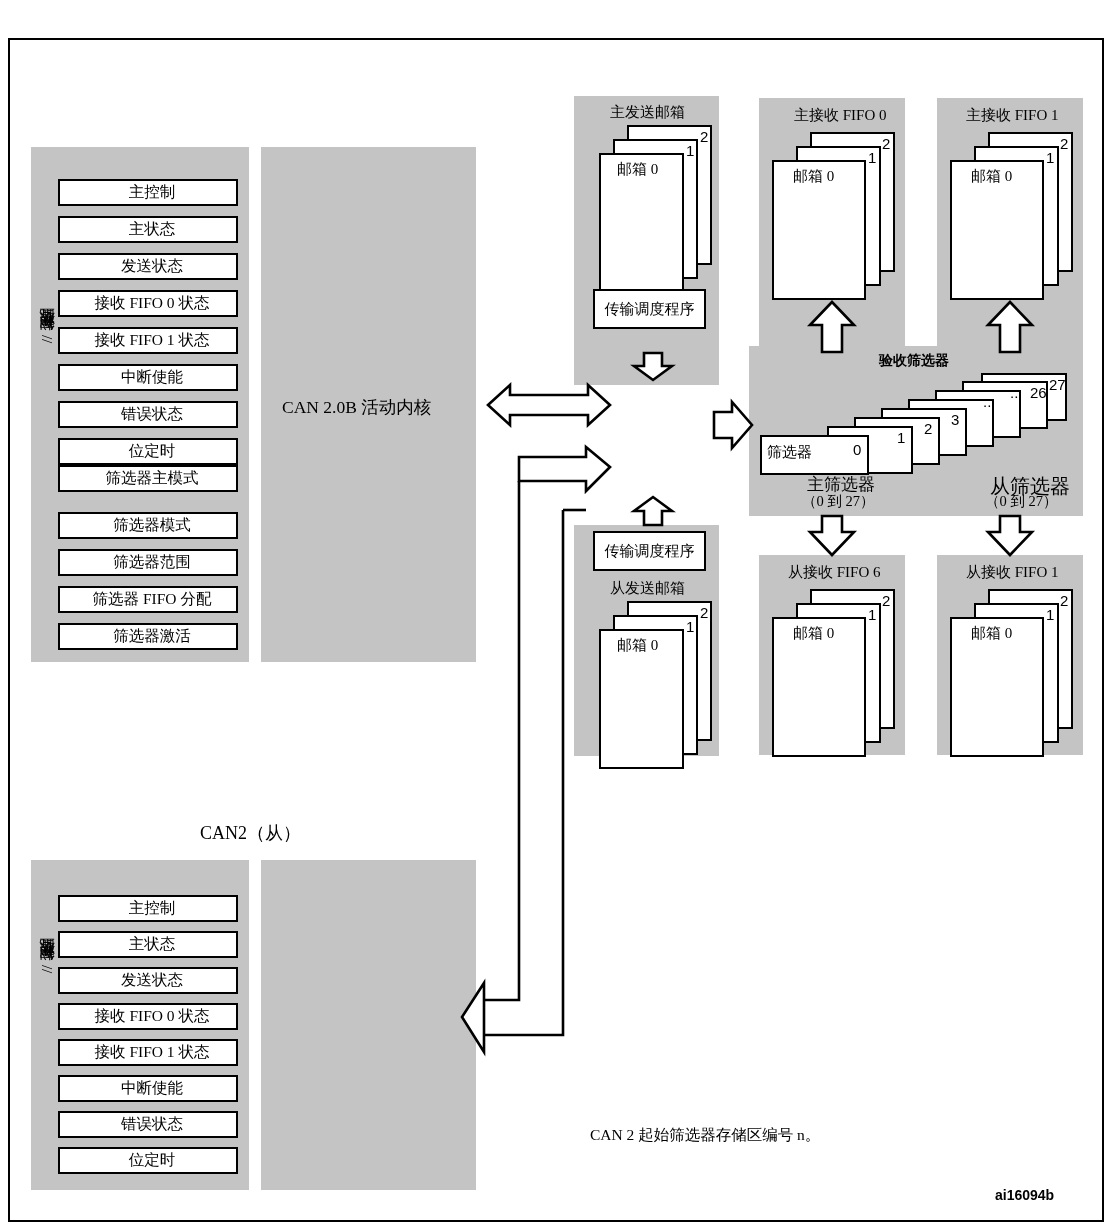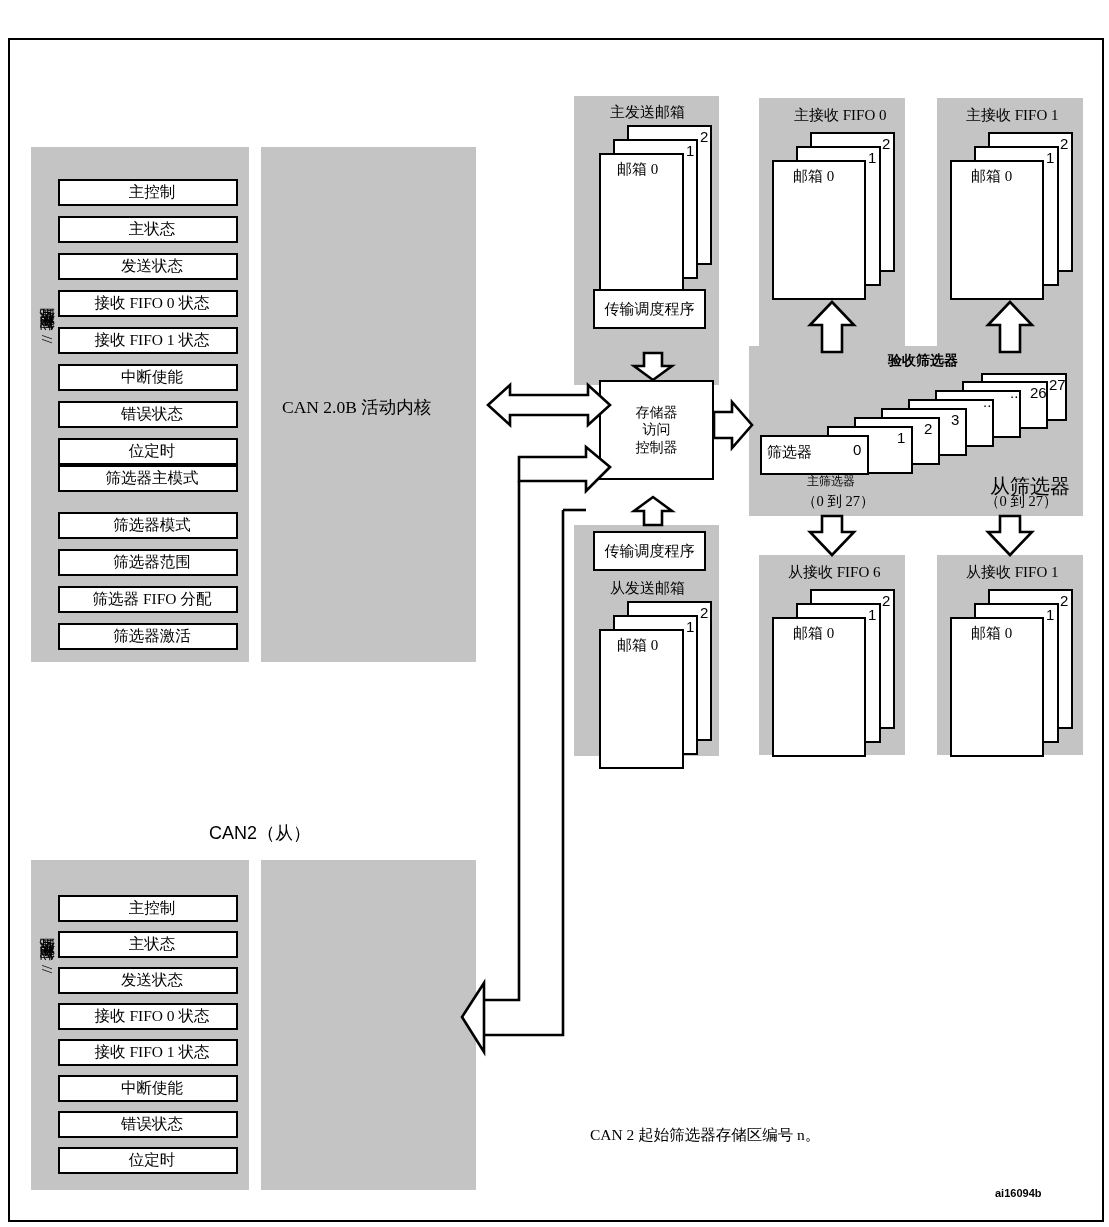"验收筛选器" .sans { font-family: Liberation Sans, sans-serif -> Liberation Serif, serif; margin-left: 9px -> none }
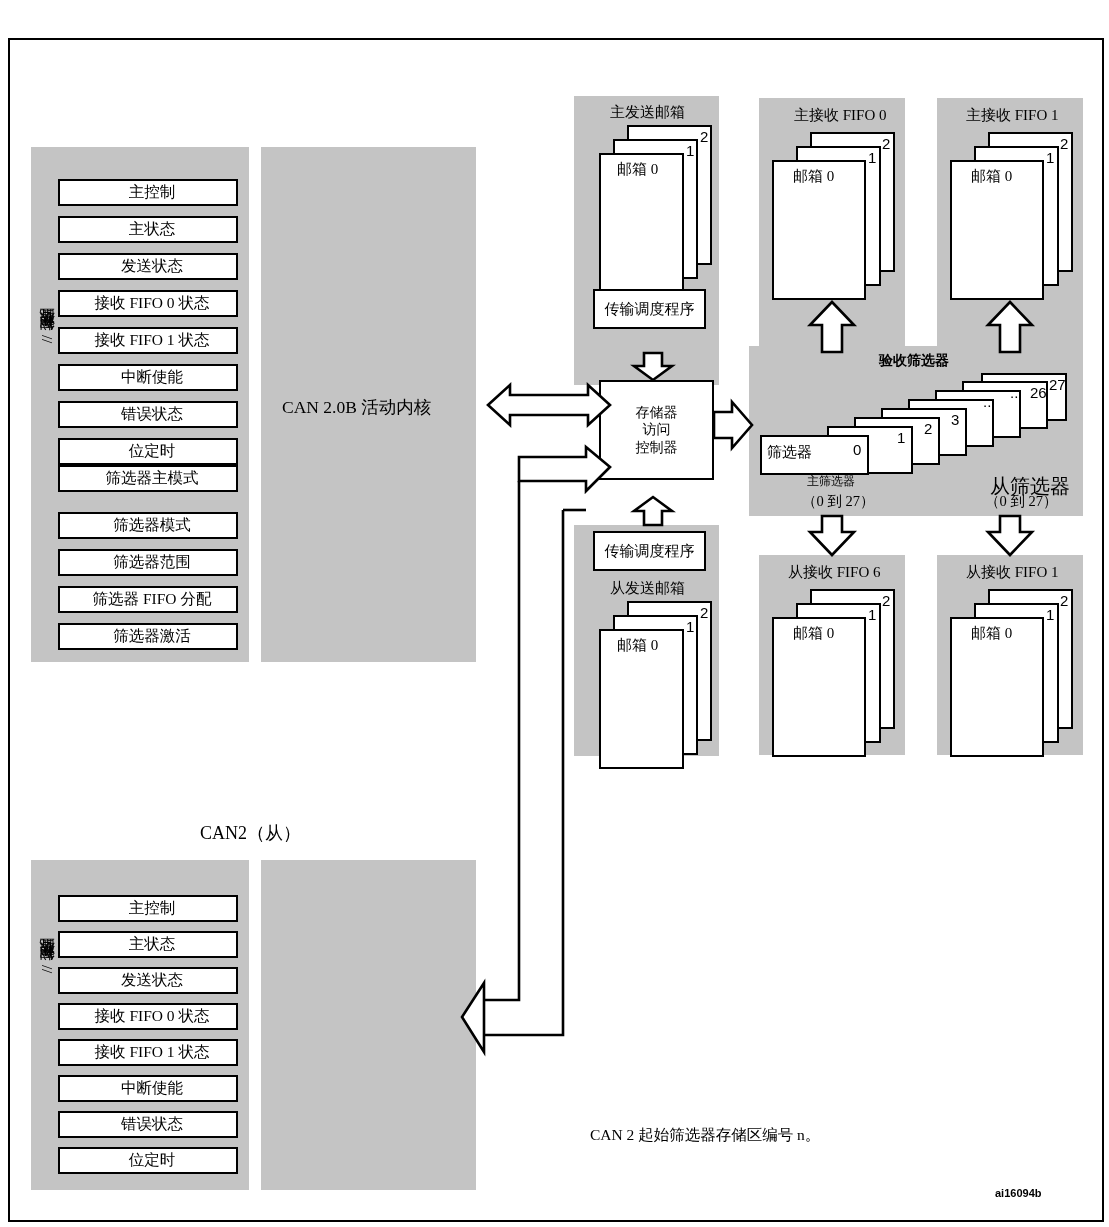"存储器" div.wbox { html: <div> <span>存储器</span> <span>访问</span> <span>控制器</span> </div> -> none }
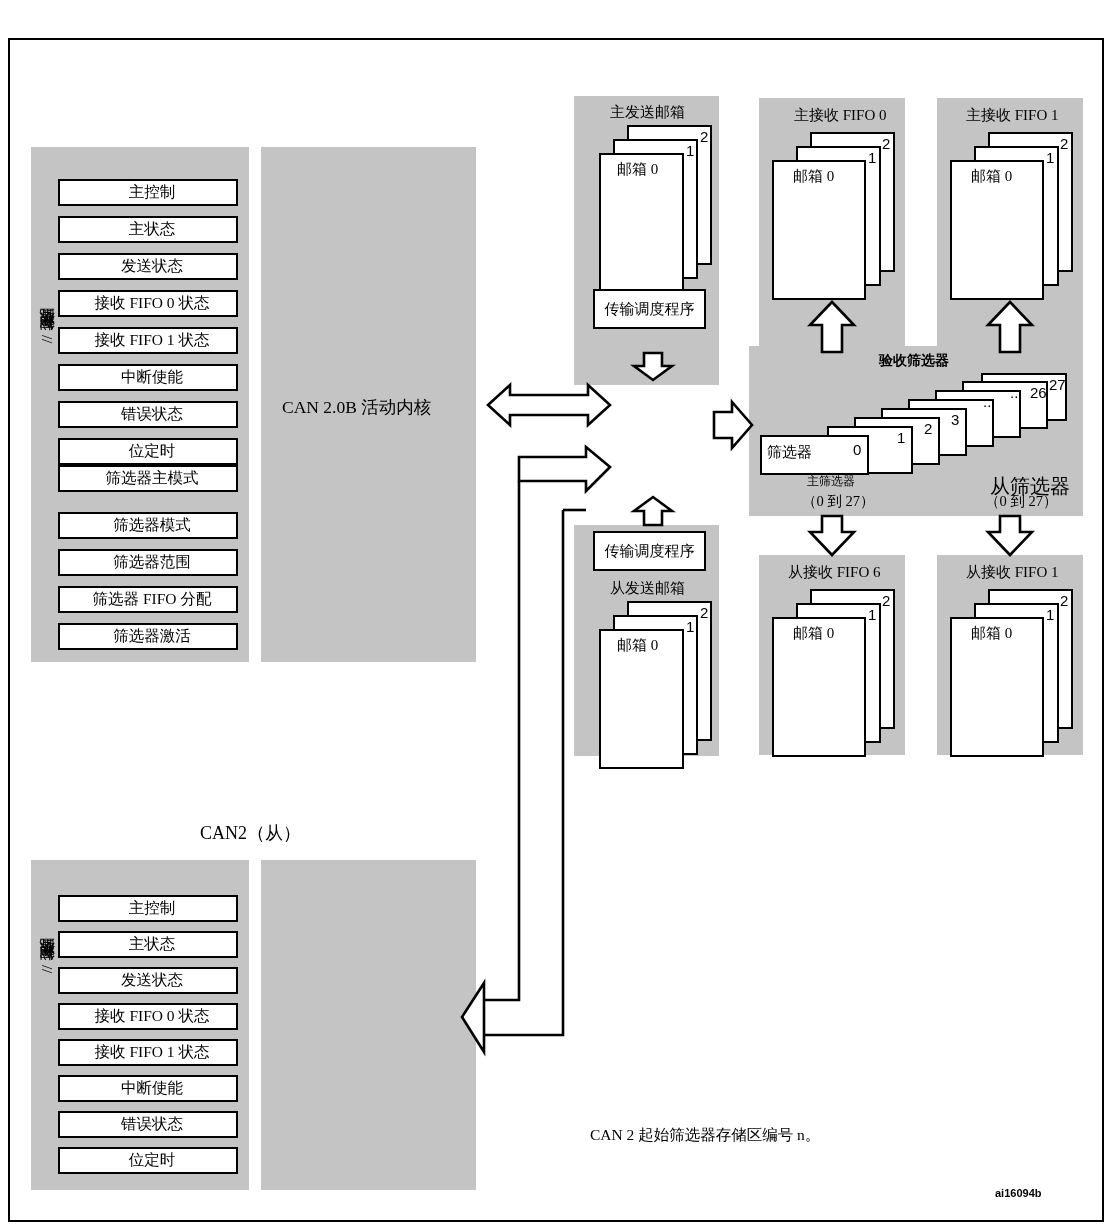"主筛选器" div.lbl { font-size: 12px -> 17px }
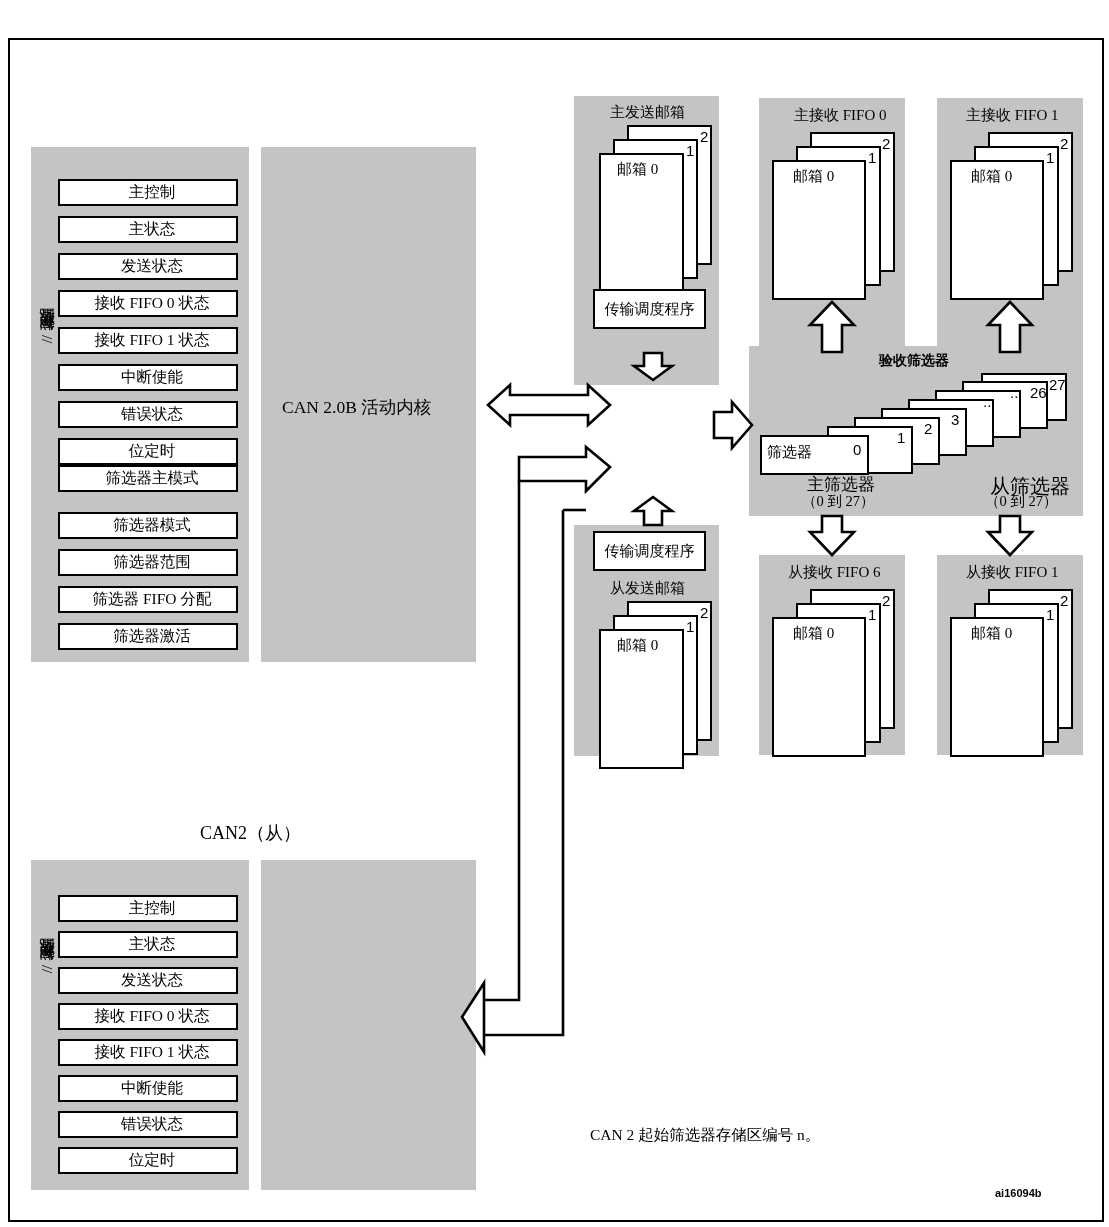"ai16094b" .code { font-size: 11px -> 14px }
